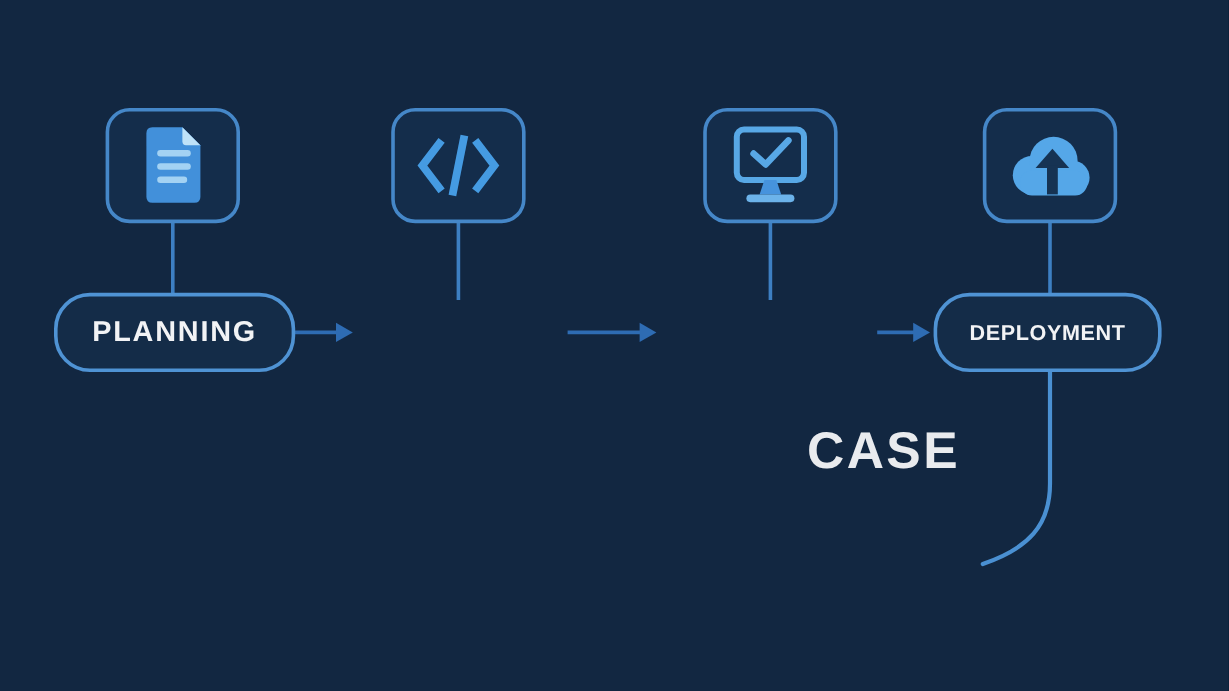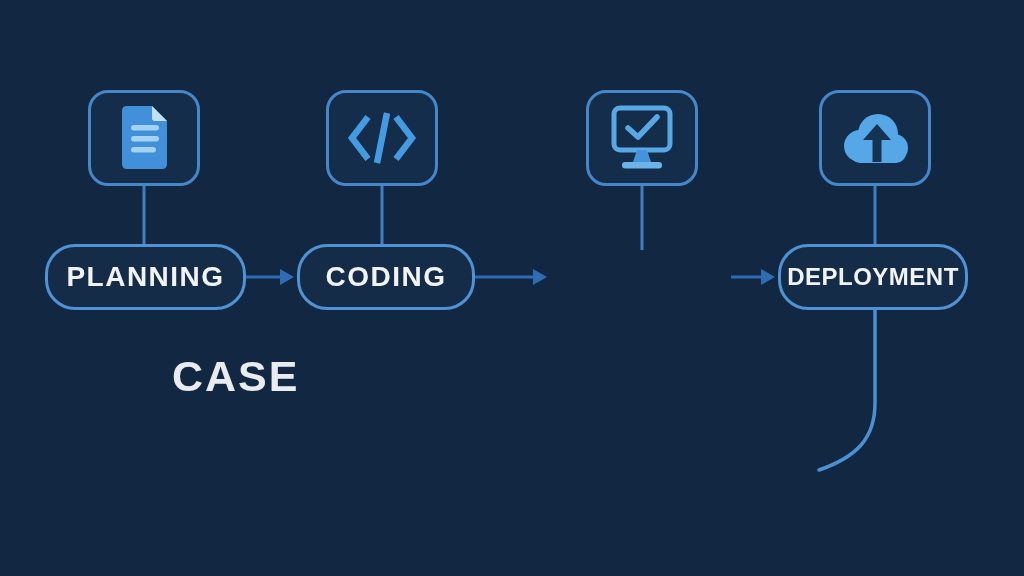"PLANNING" .stage-label { font-size: 28px -> 24px }
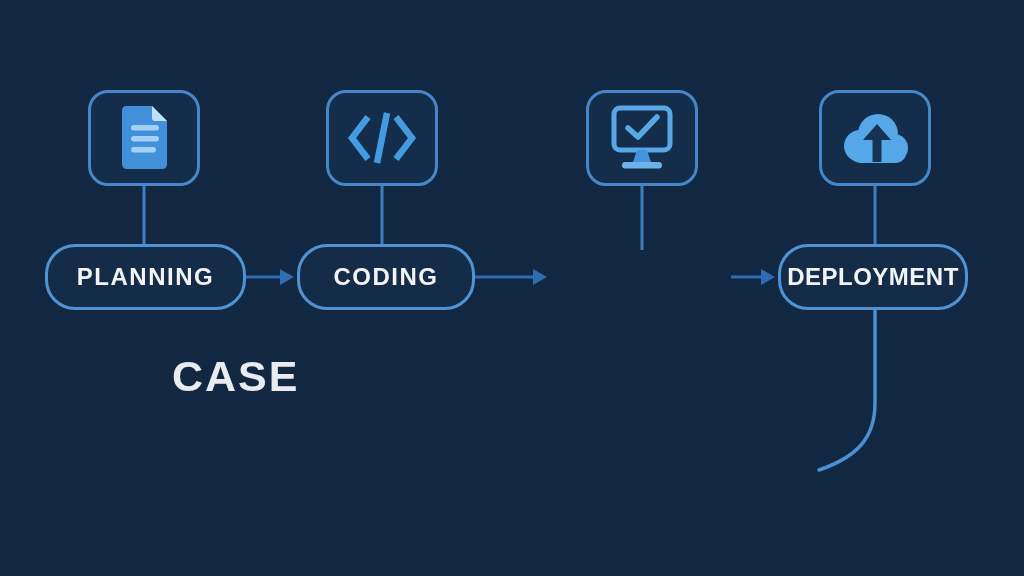"CODING" div.stage-pill { html: <div> <span>CODING</span> </div> -> none }
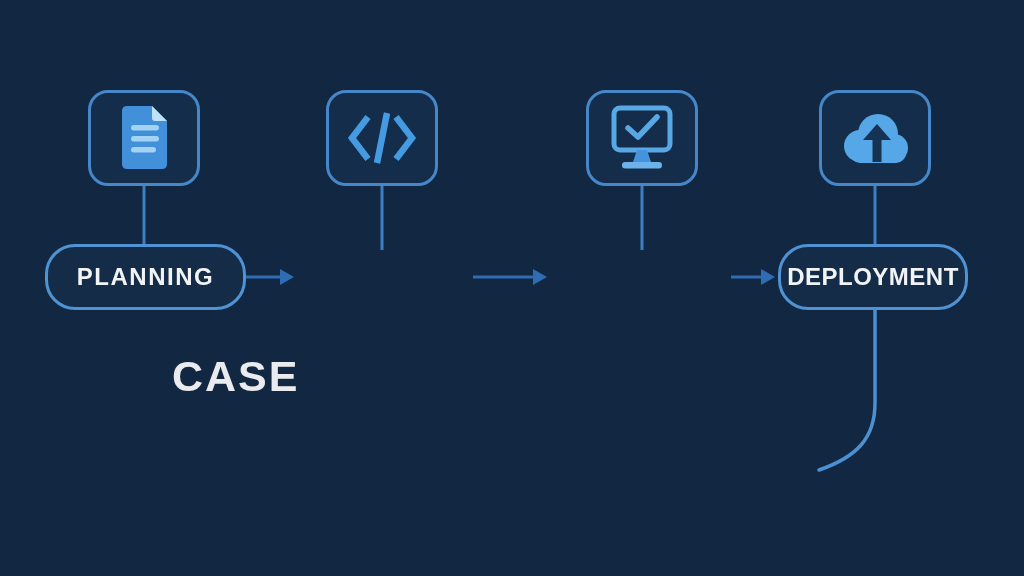"DEPLOYMENT" .stage-label.small { font-size: 24px -> 18px }
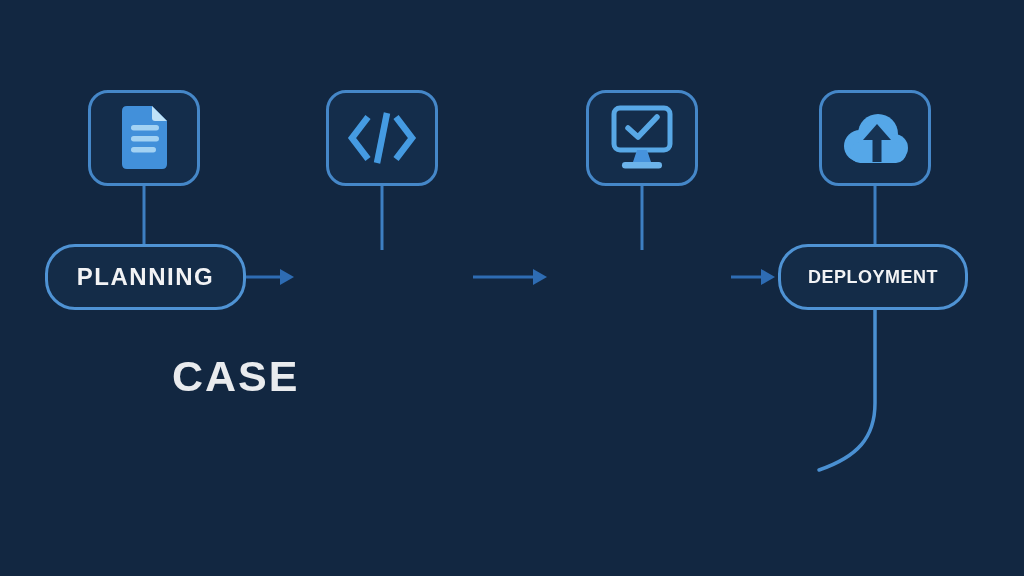"CASE" #diagram-title { left: 172px -> 160px; text-align: left -> right }
